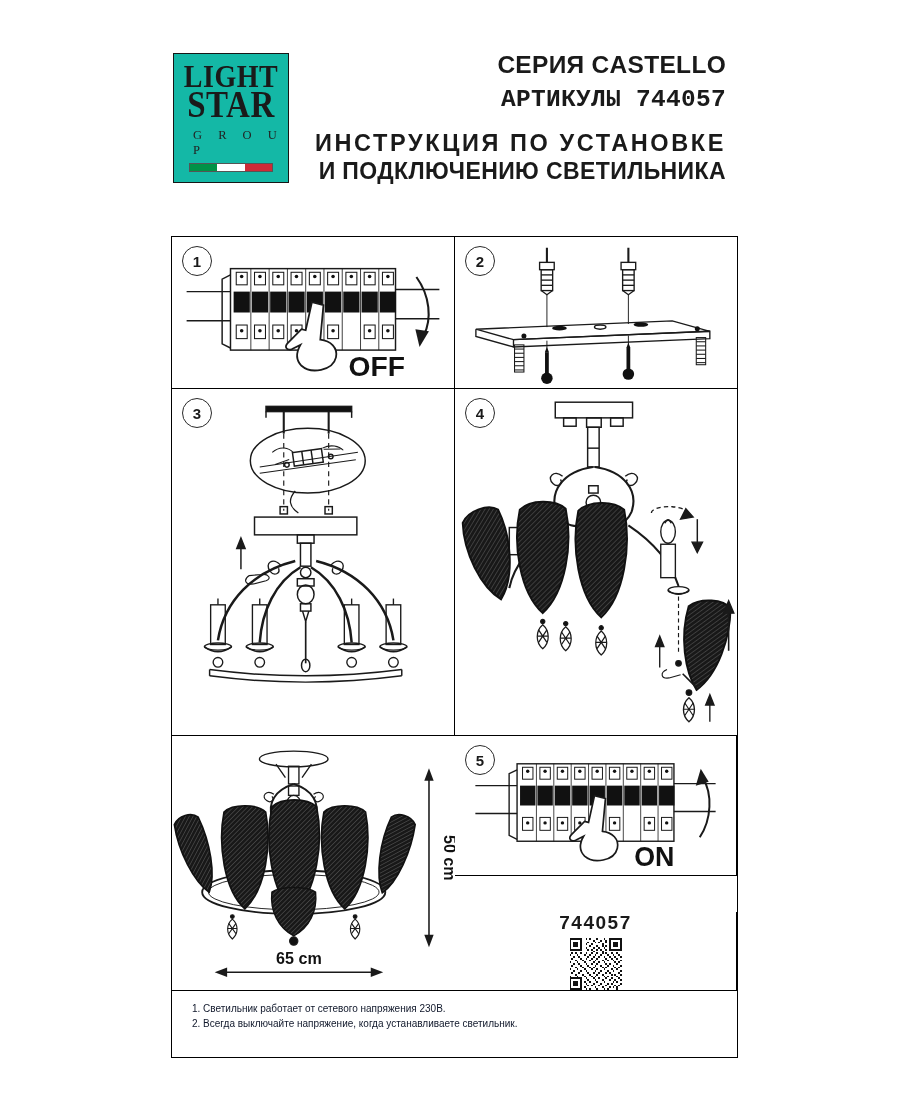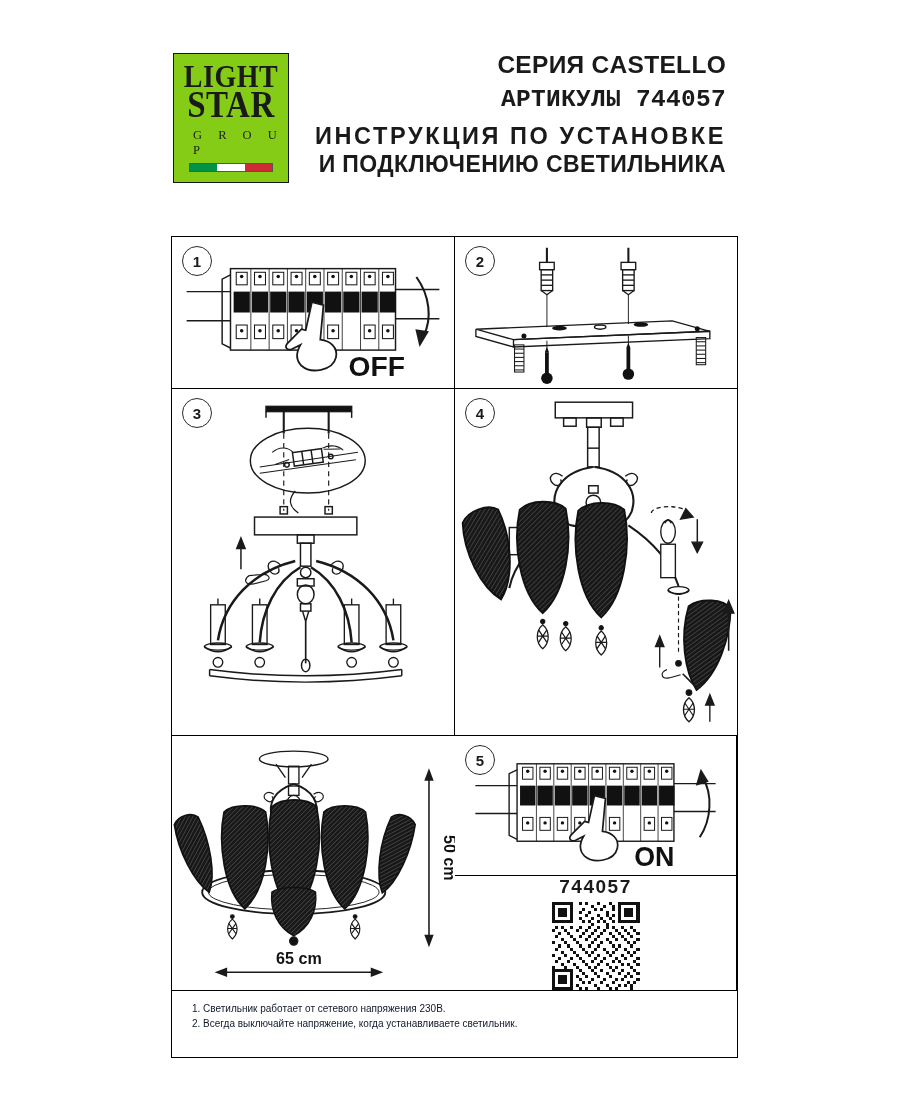"LIGHT" .logo-box { background: #84cc16 -> #14b8a6 }
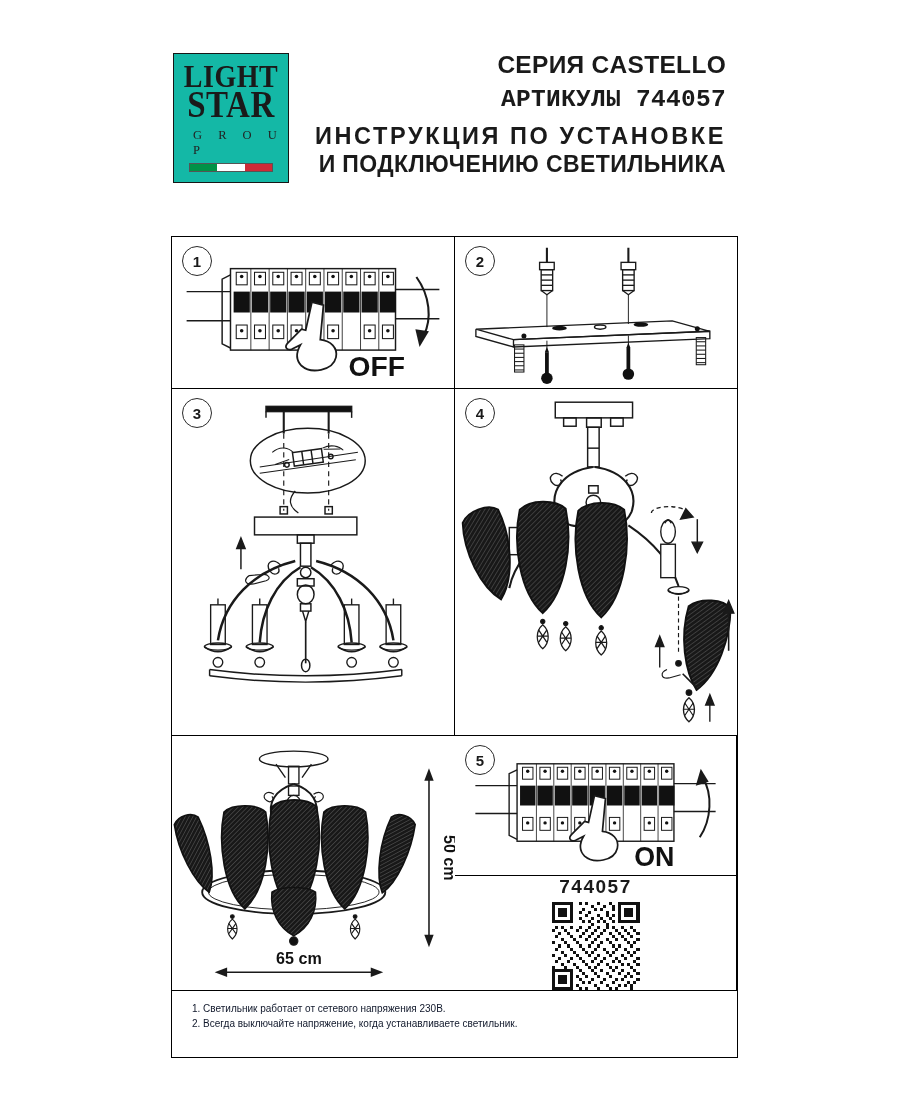"ИНСТРУКЦИЯ ПО УСТАНОВКЕ" .t-main1 { margin-top: 5px -> 12px }
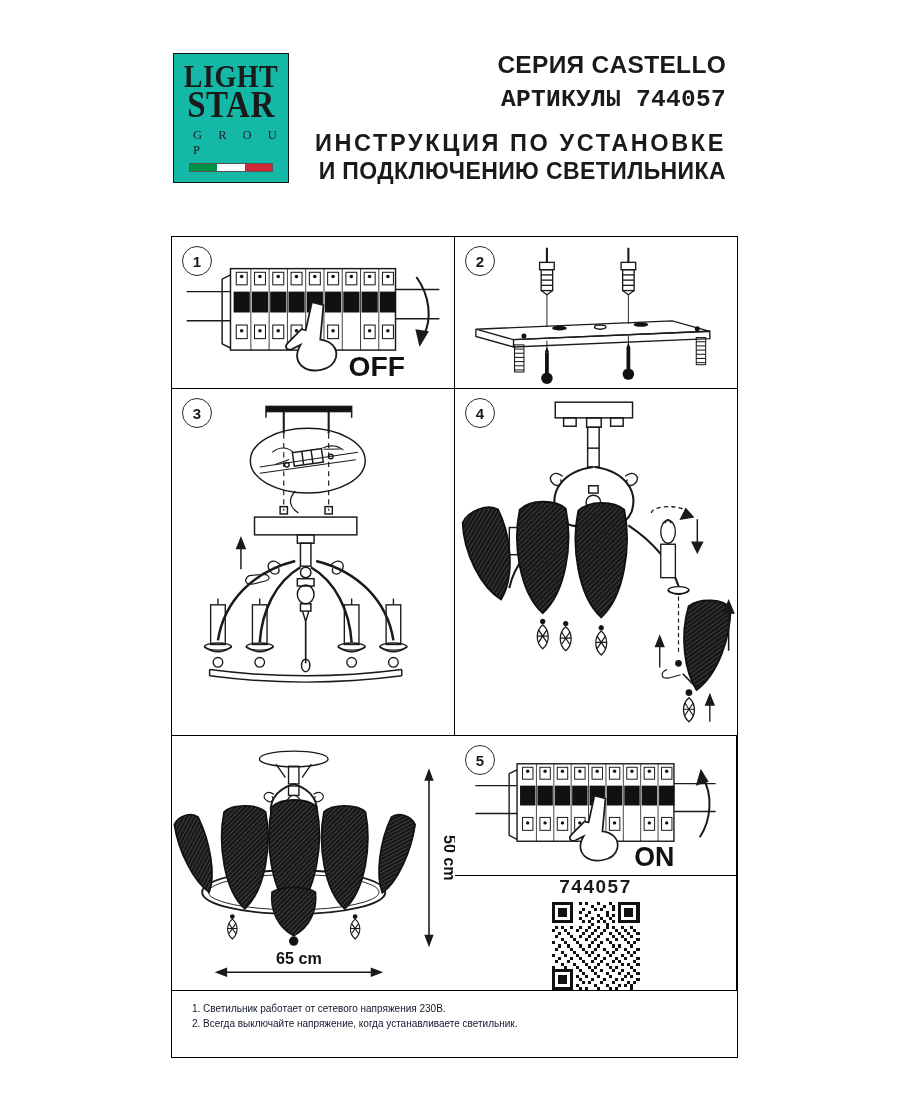"744057" .qr-cell { margin-top: none -> 36px }
